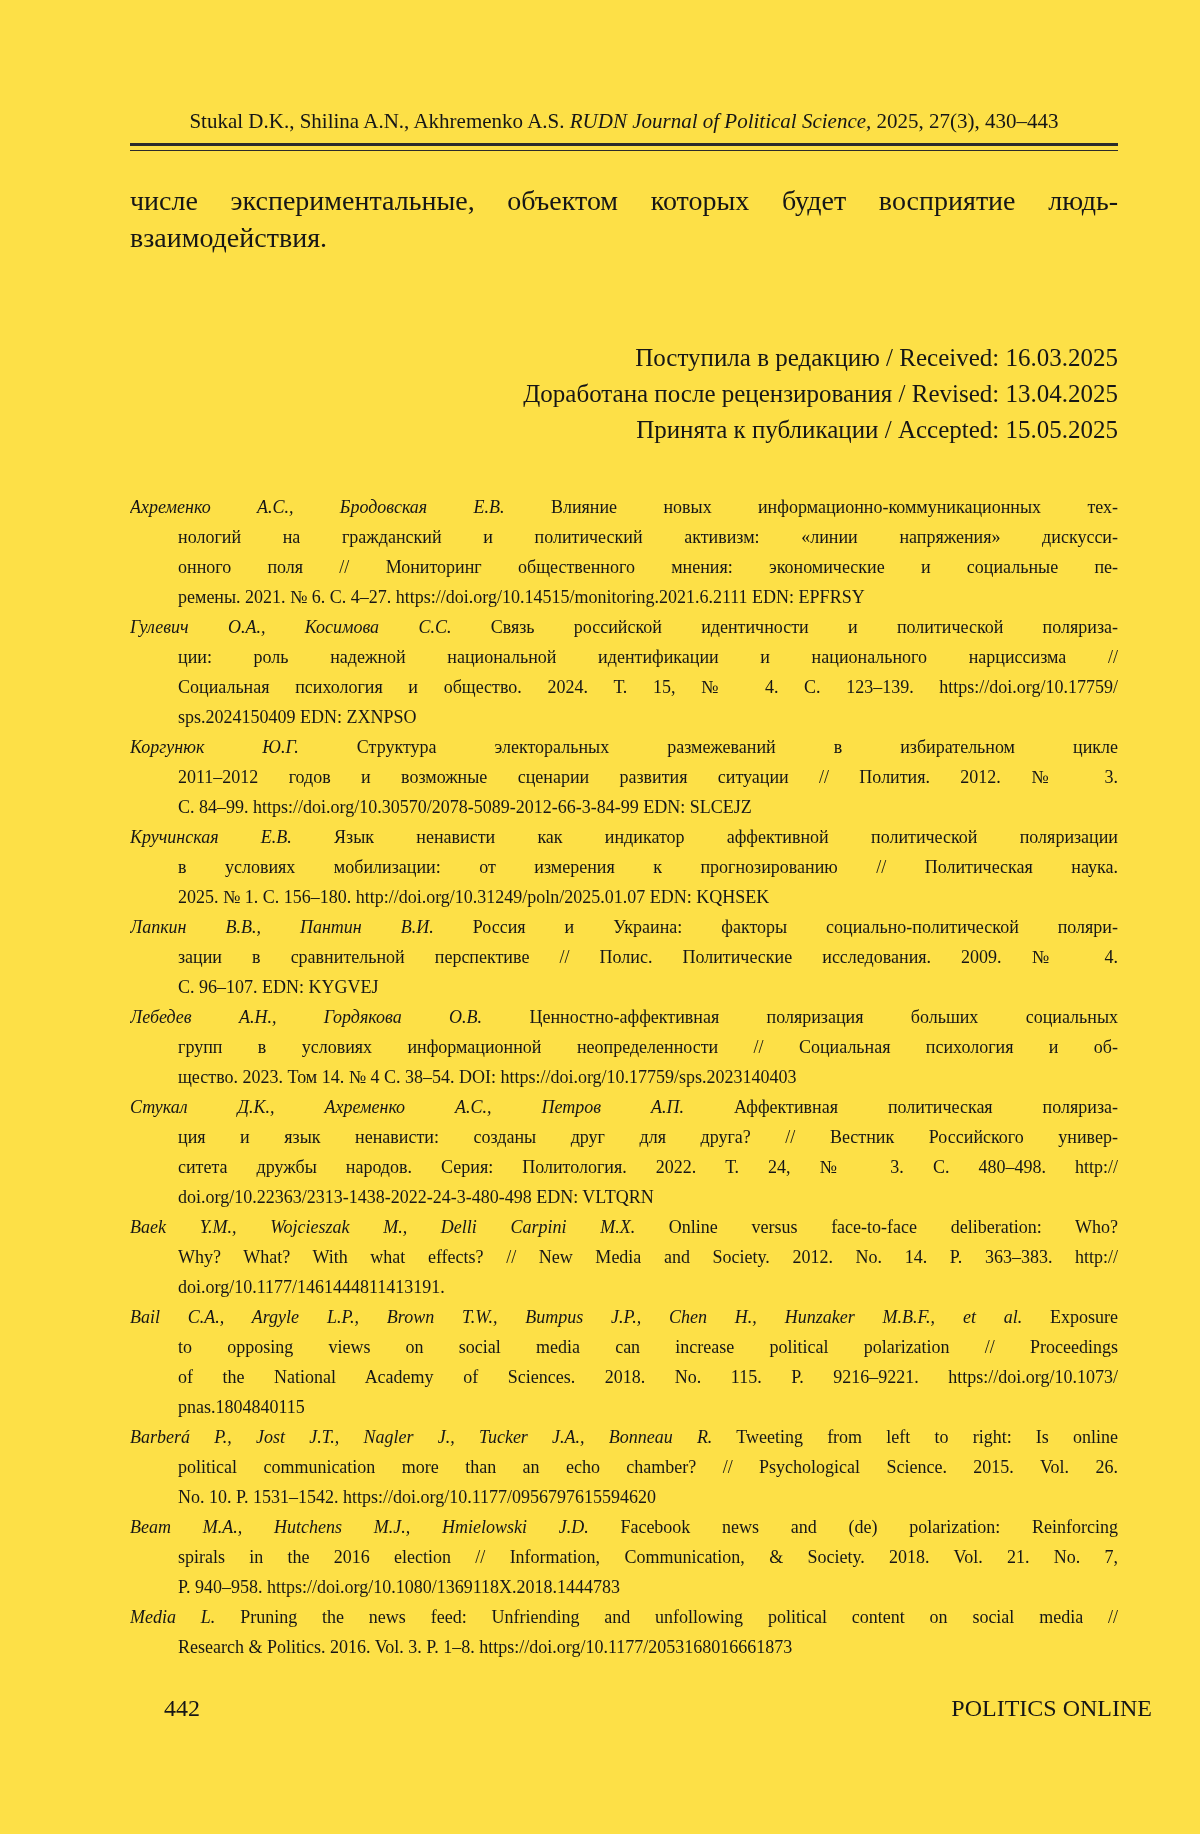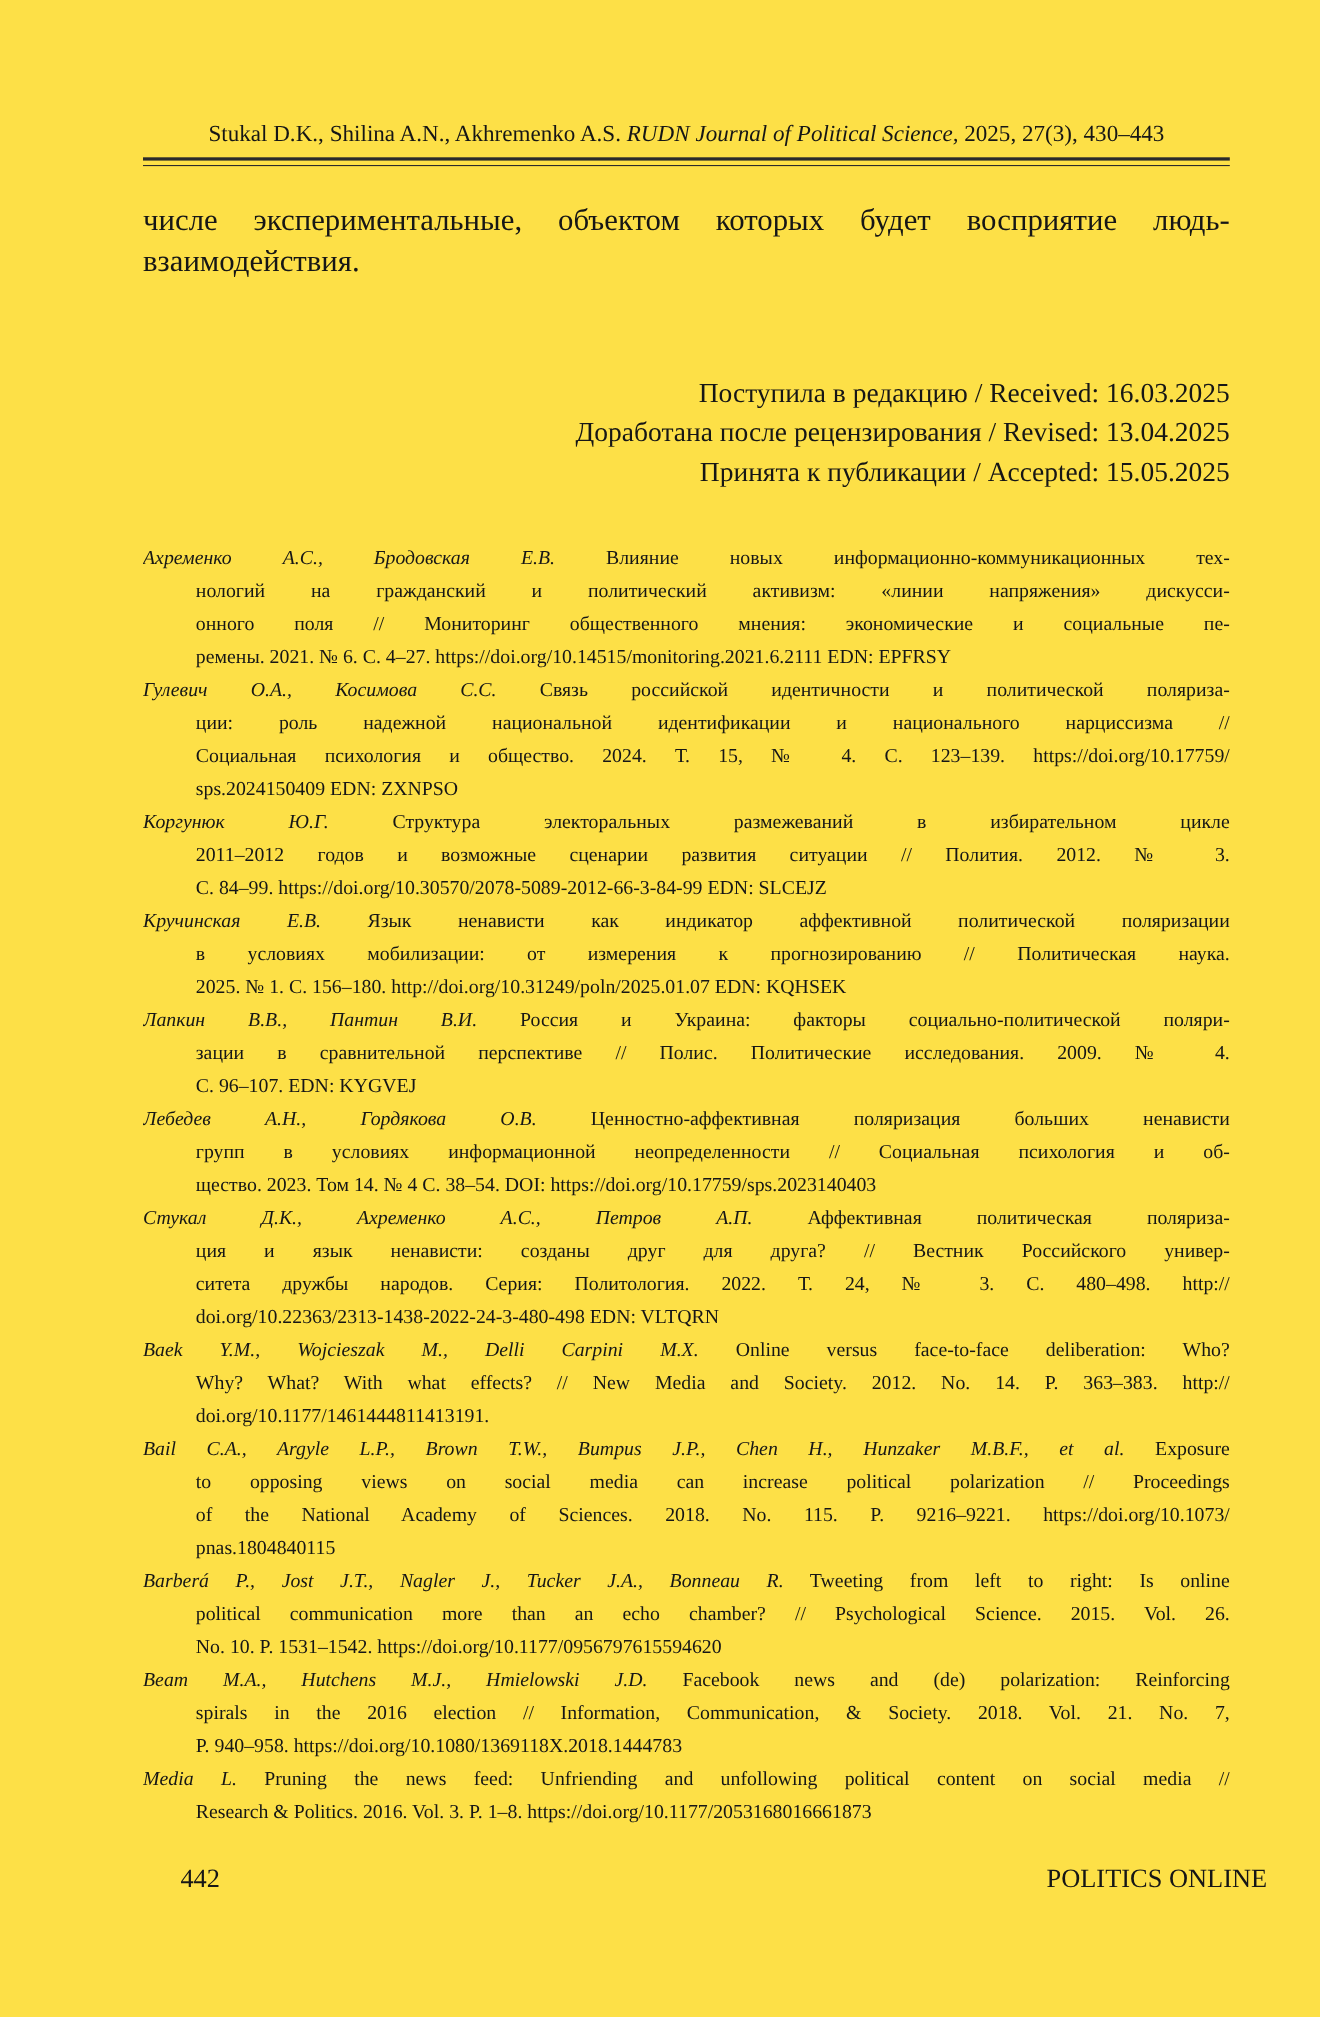"Ценностно-аффективная поляризация" span { text: ненависти -> социальных }
